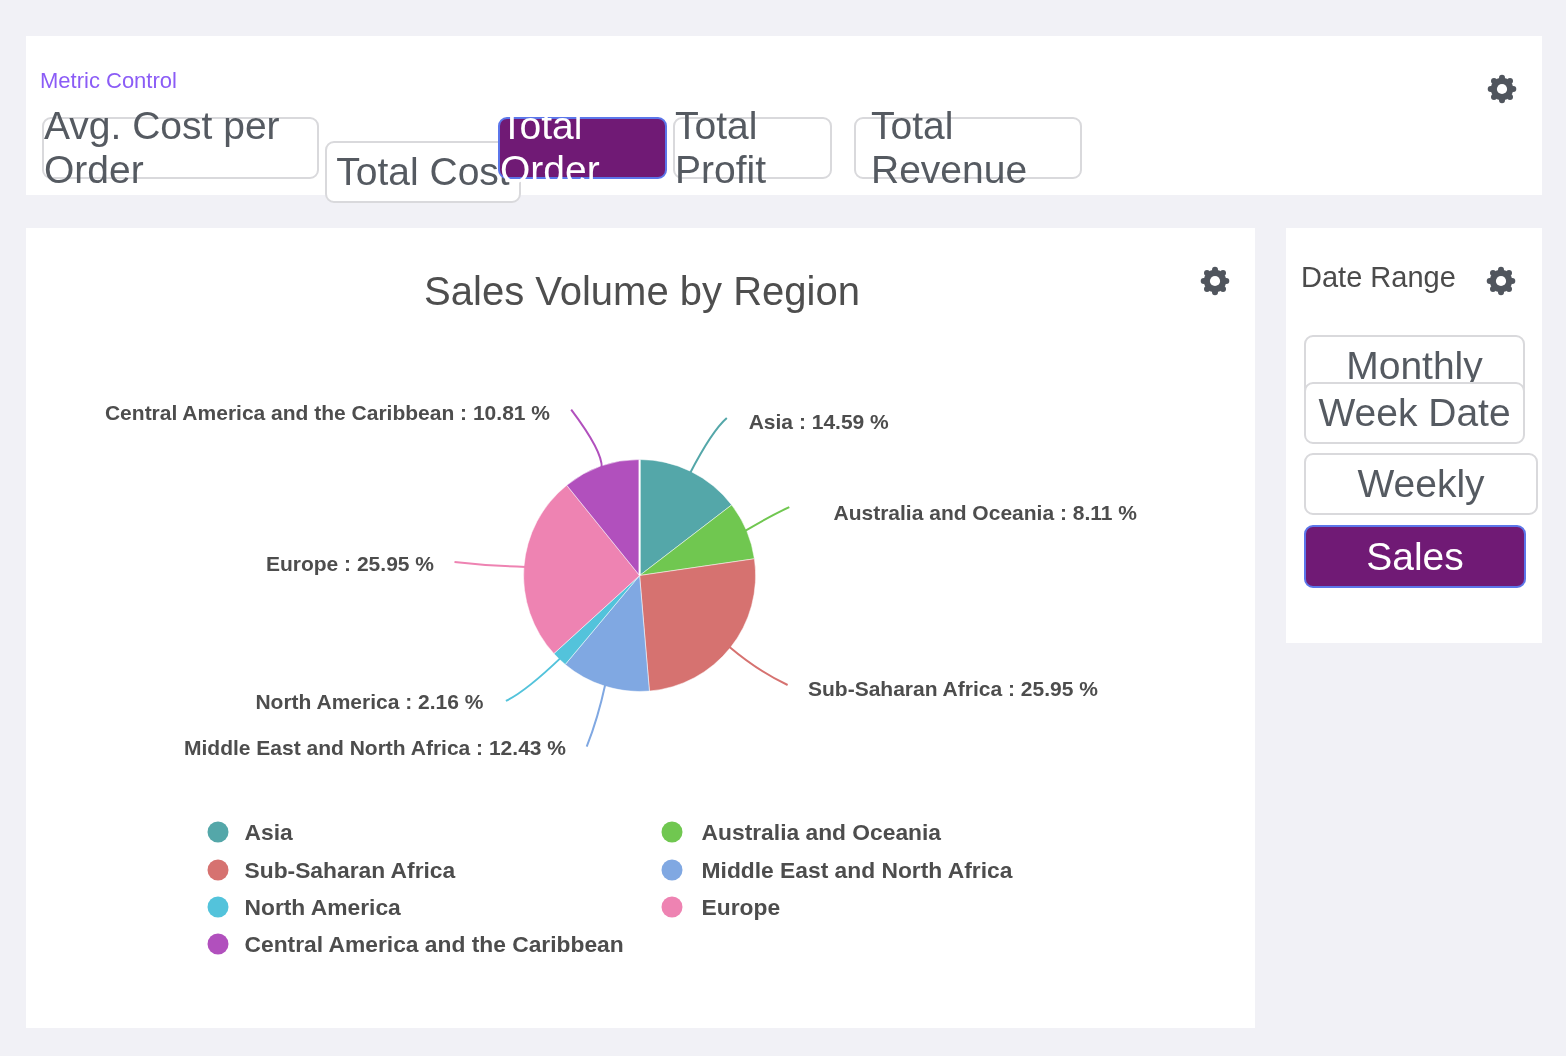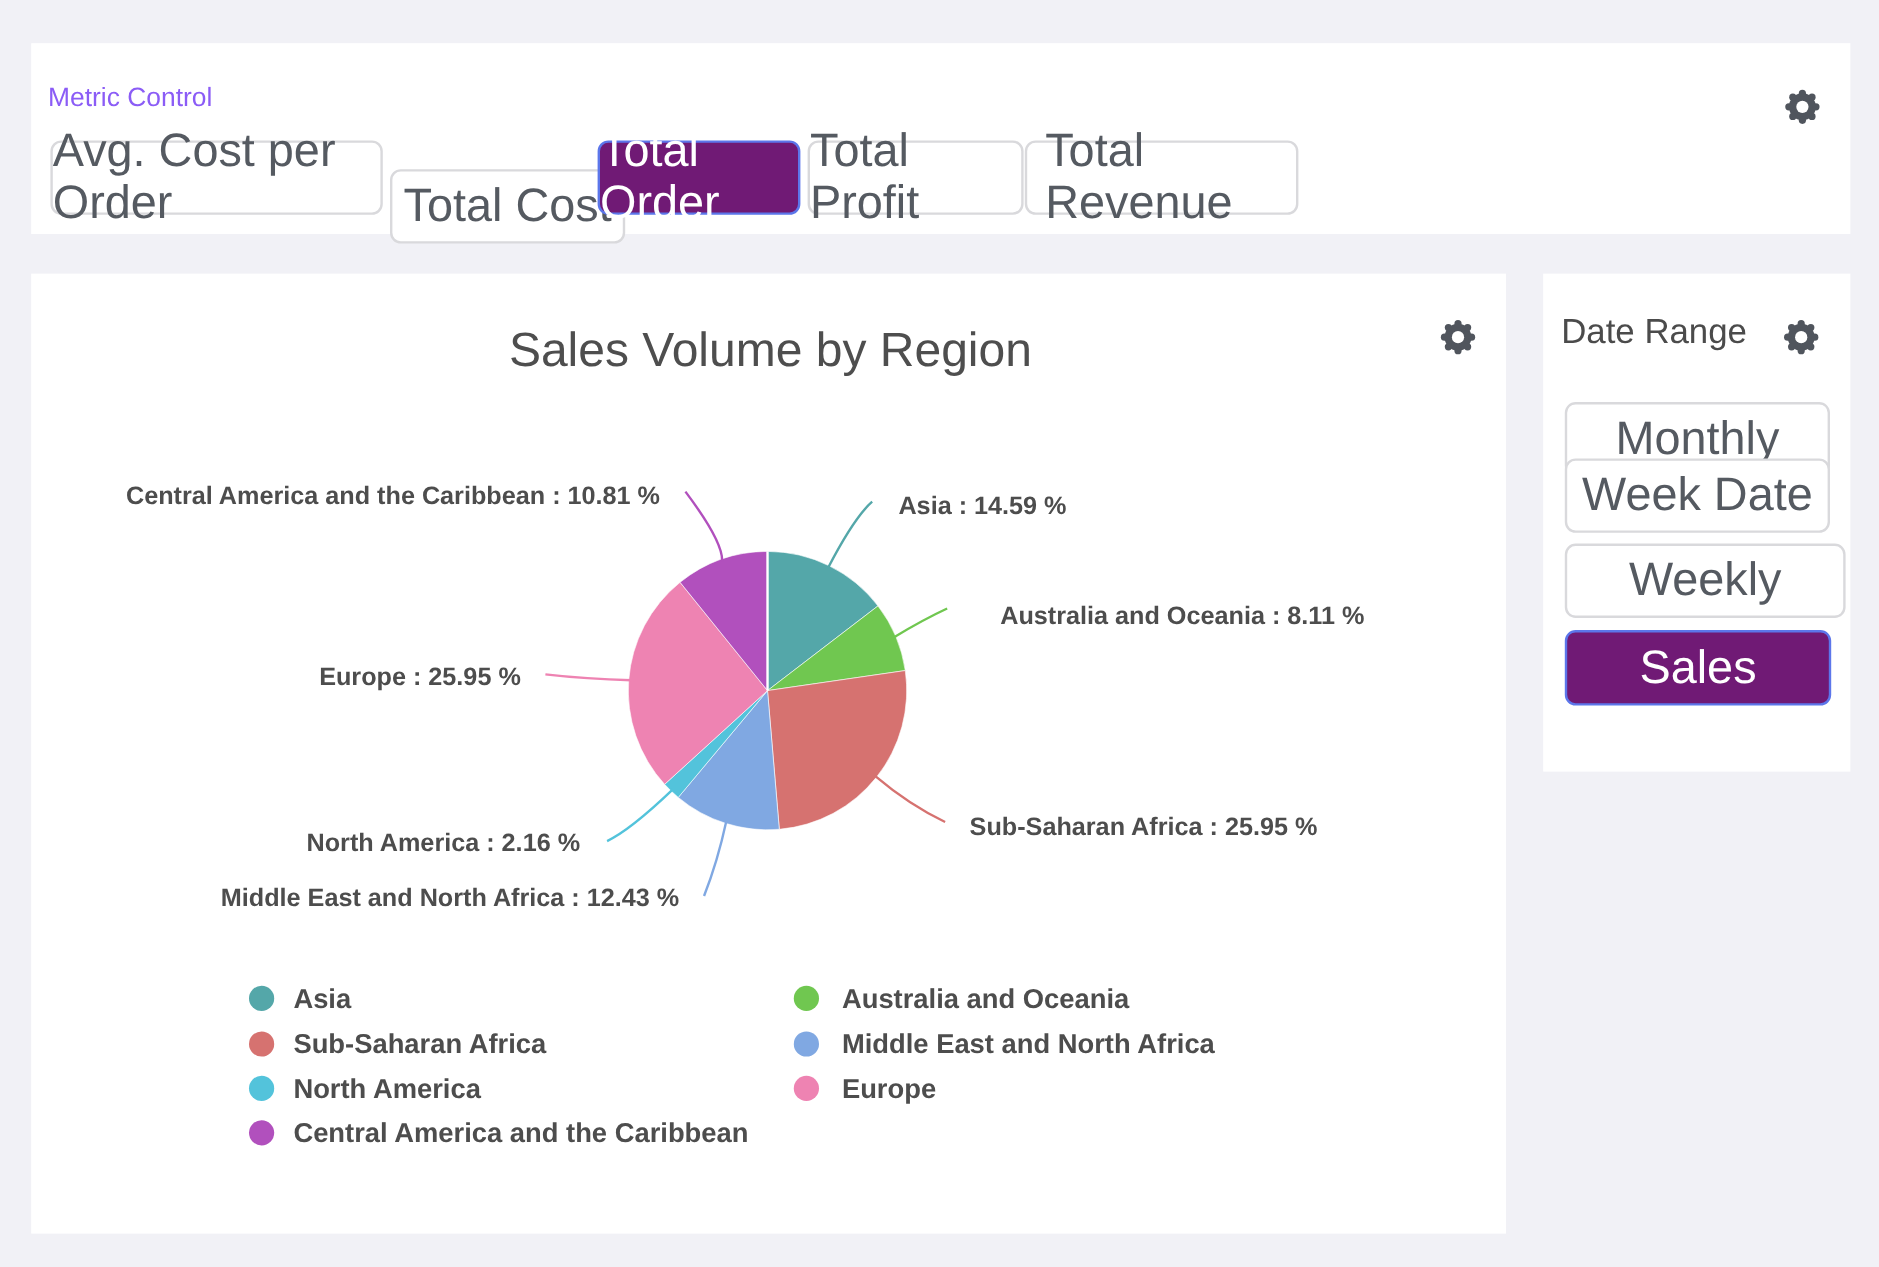"Total Profit" div.btn { width: 180px -> 159px }
